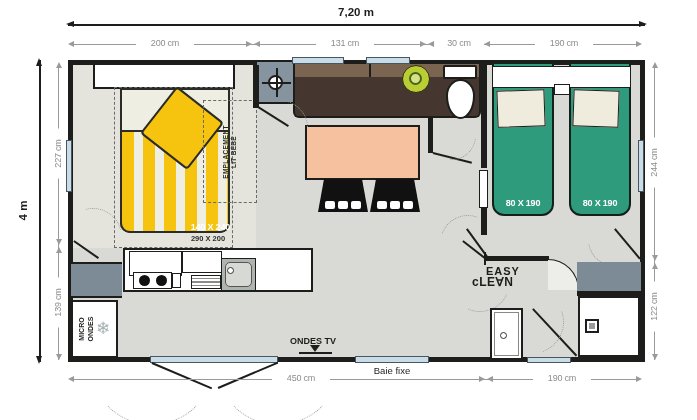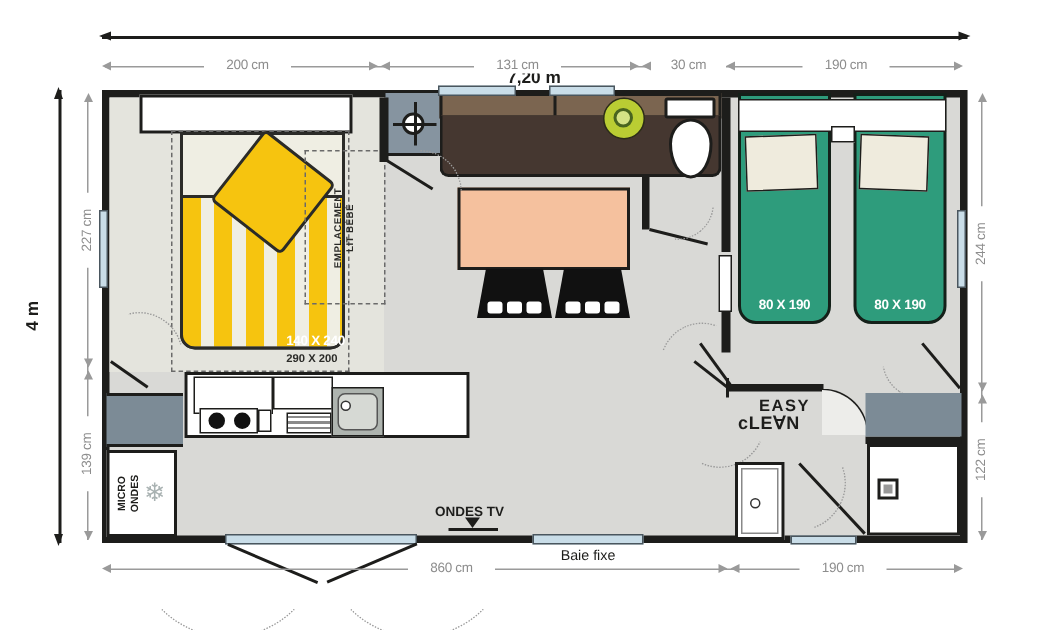"7,20 m" .big { margin-top: 40px -> none }
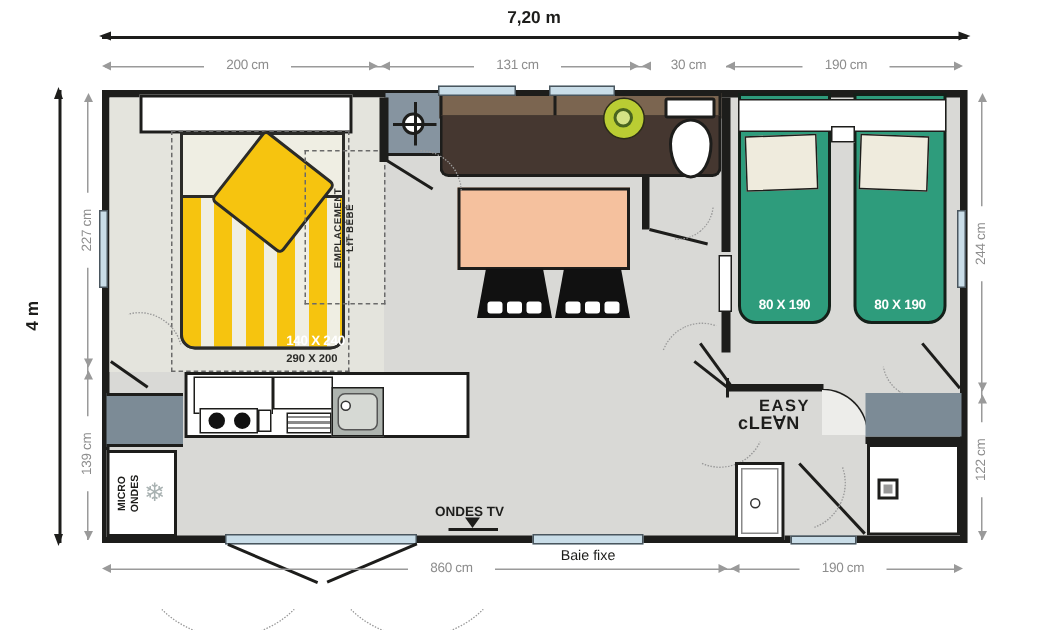"EASY" div.abs { left: 490px -> 470px }
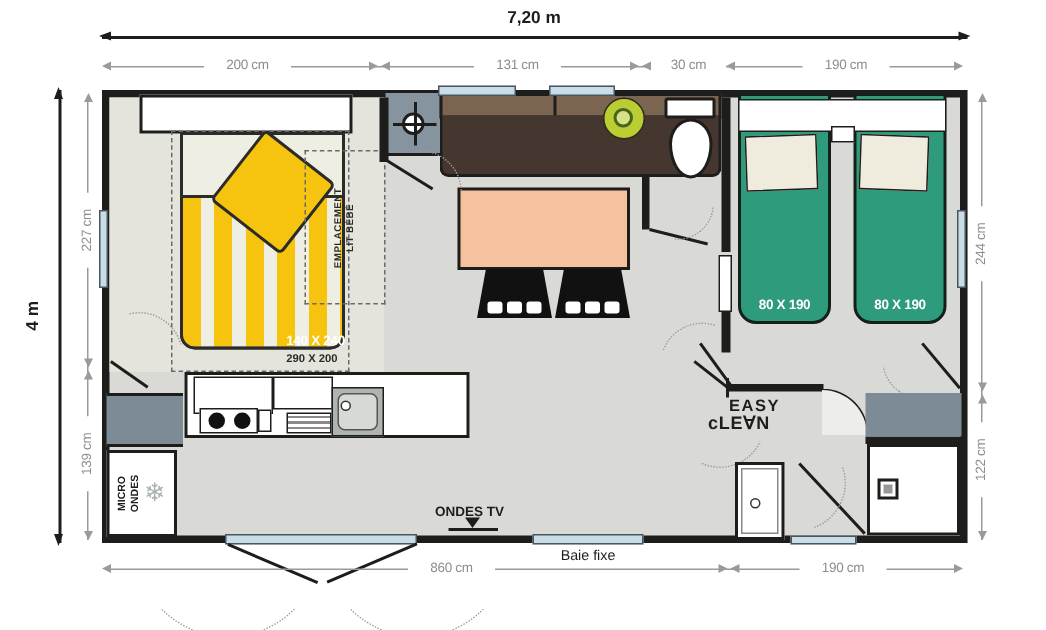"860 cm" div.dim { text: 860 -> 450 }
